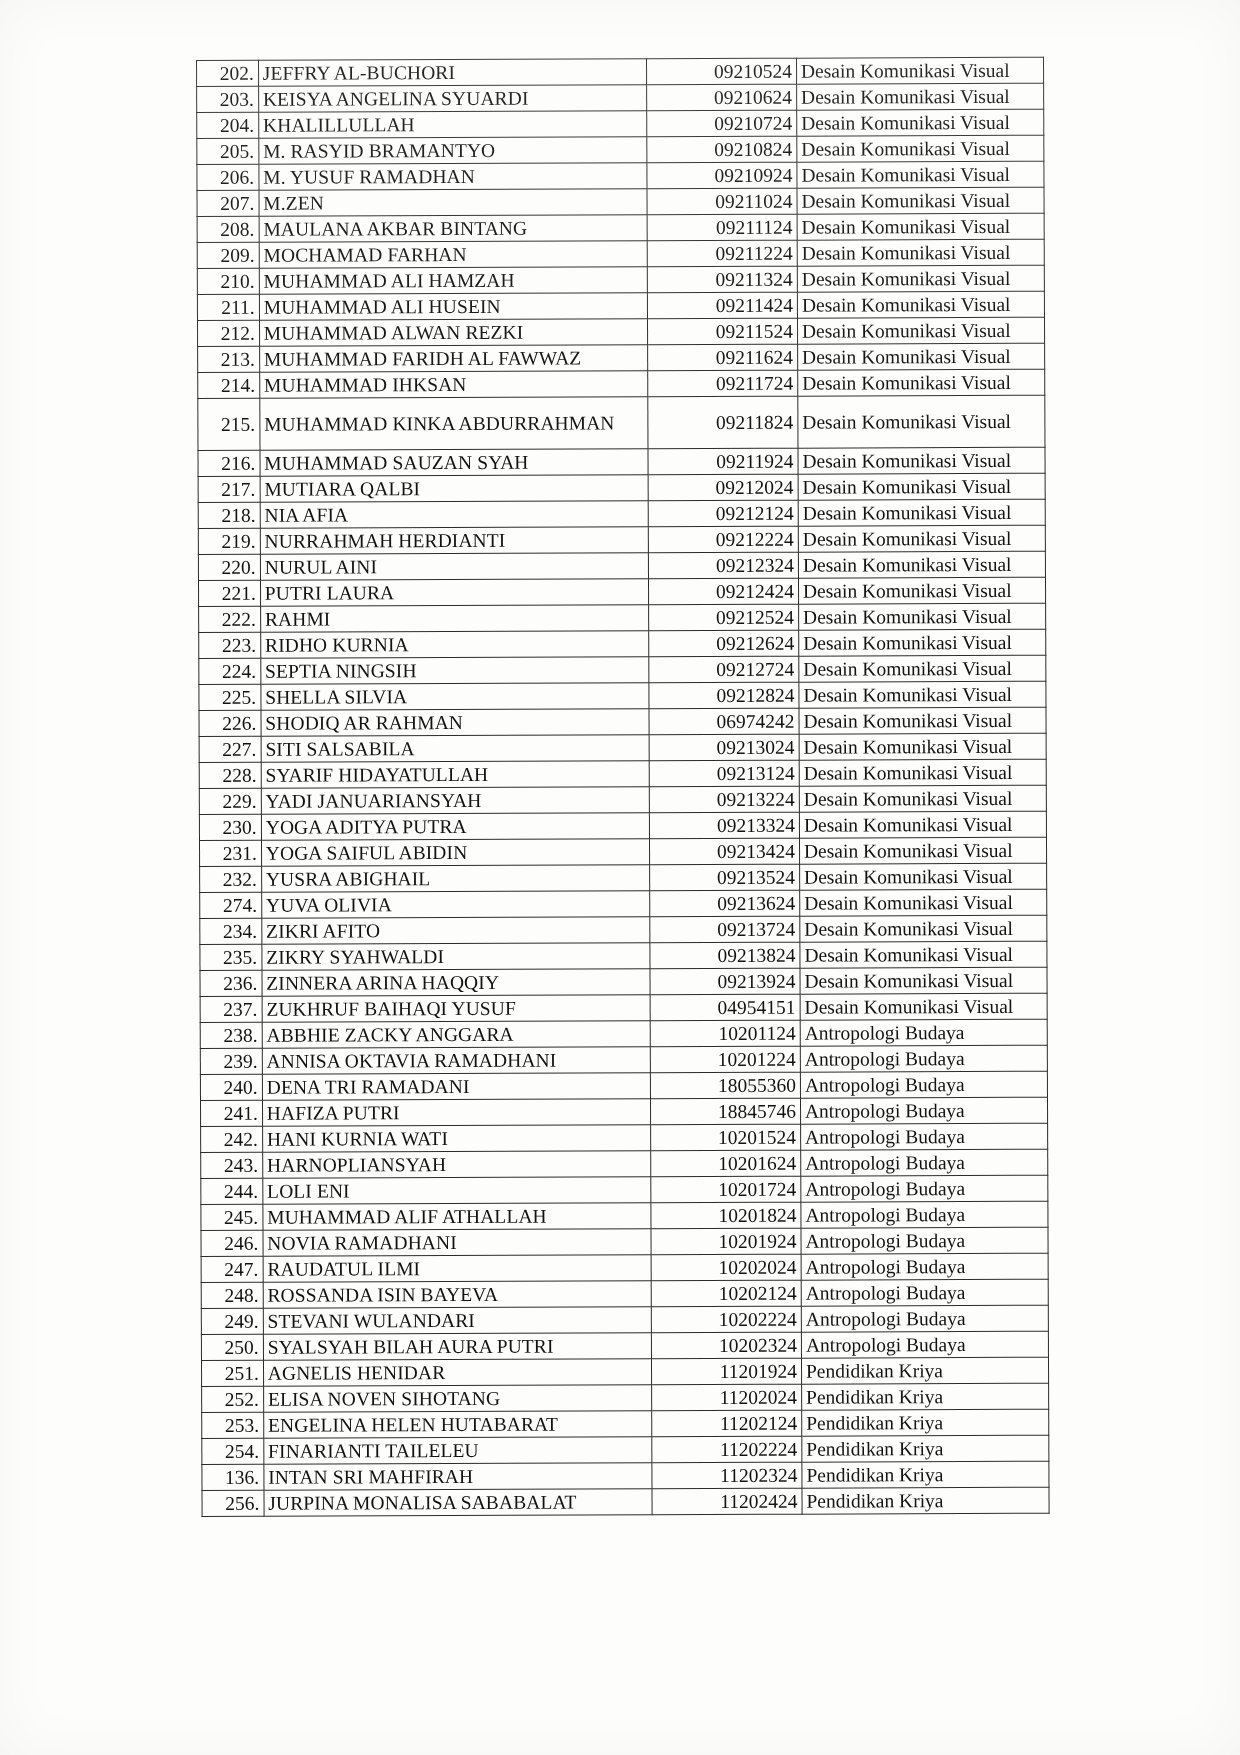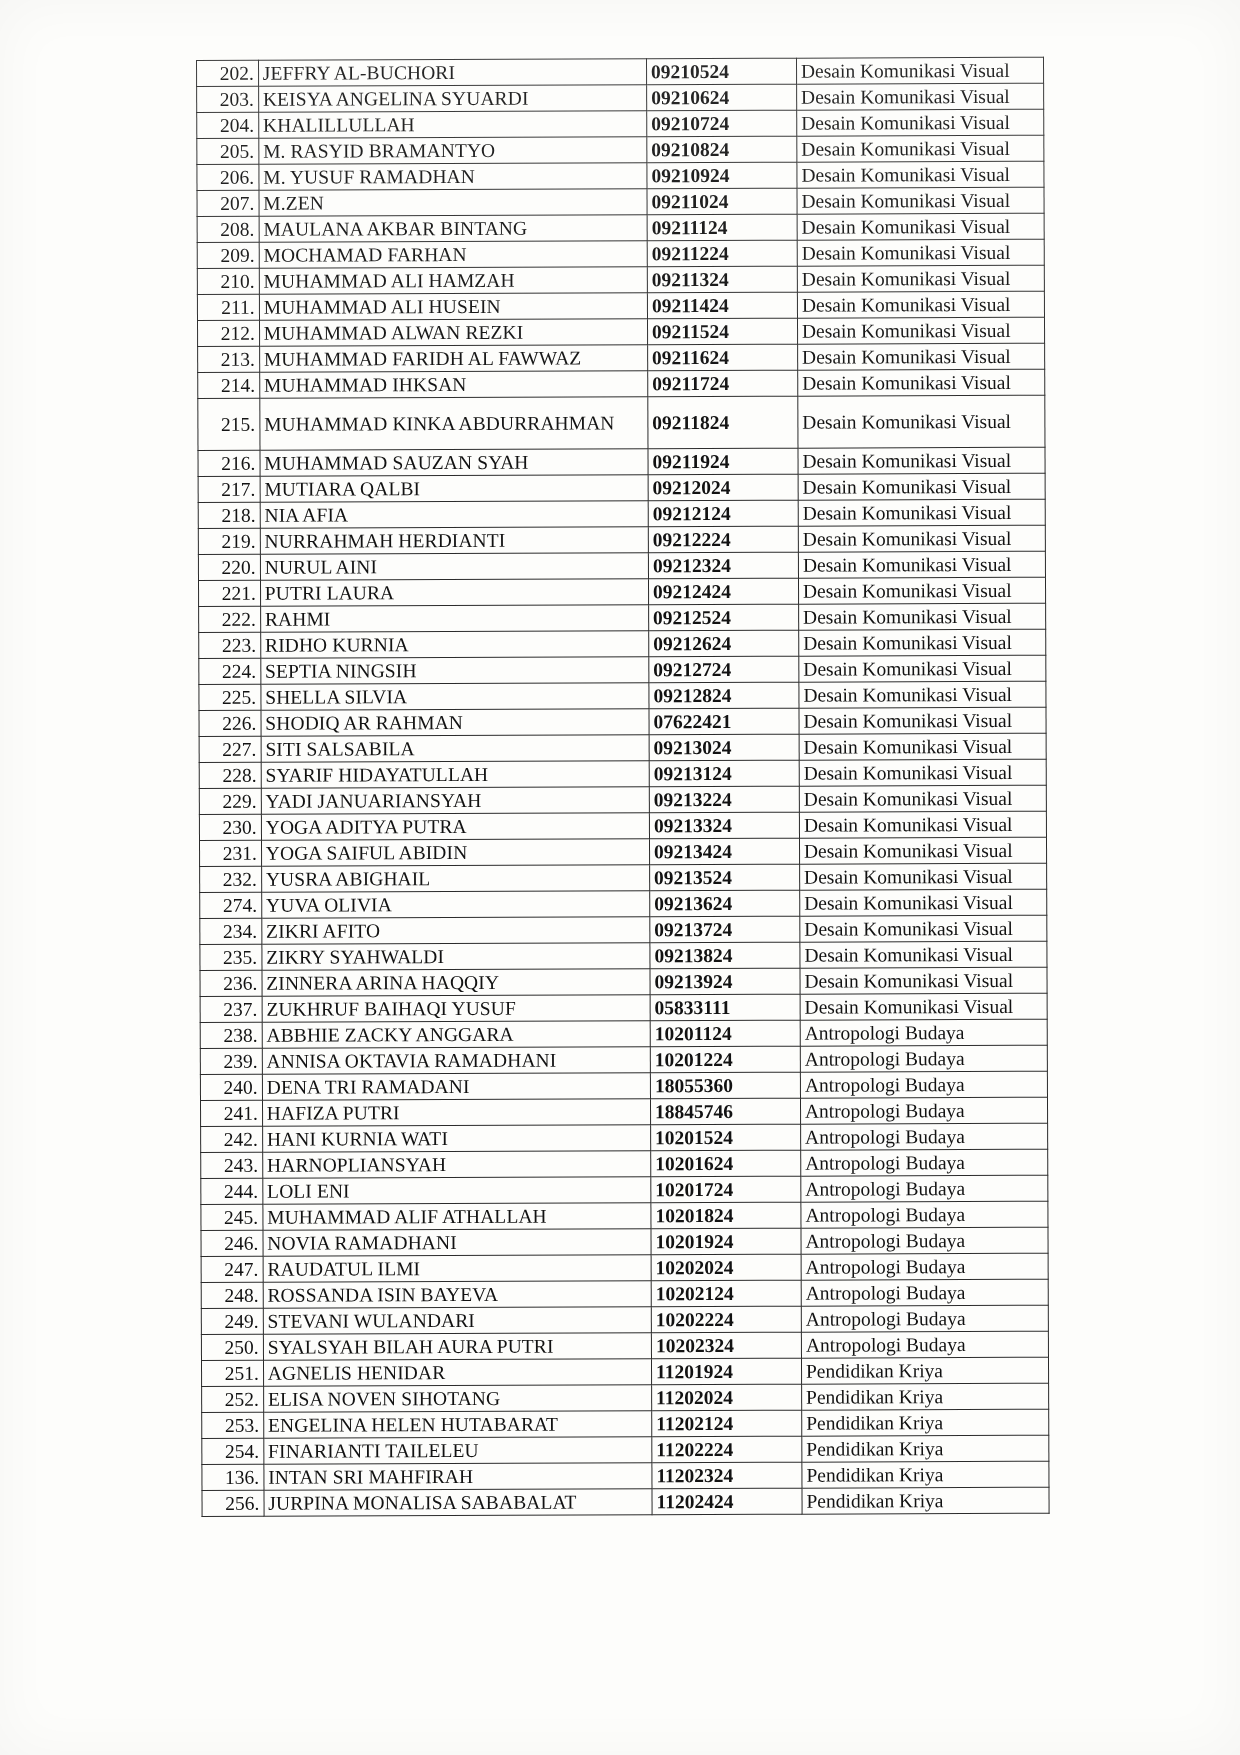"09212024" td.c-nim { font-weight: bold -> none; text-align: left -> right }
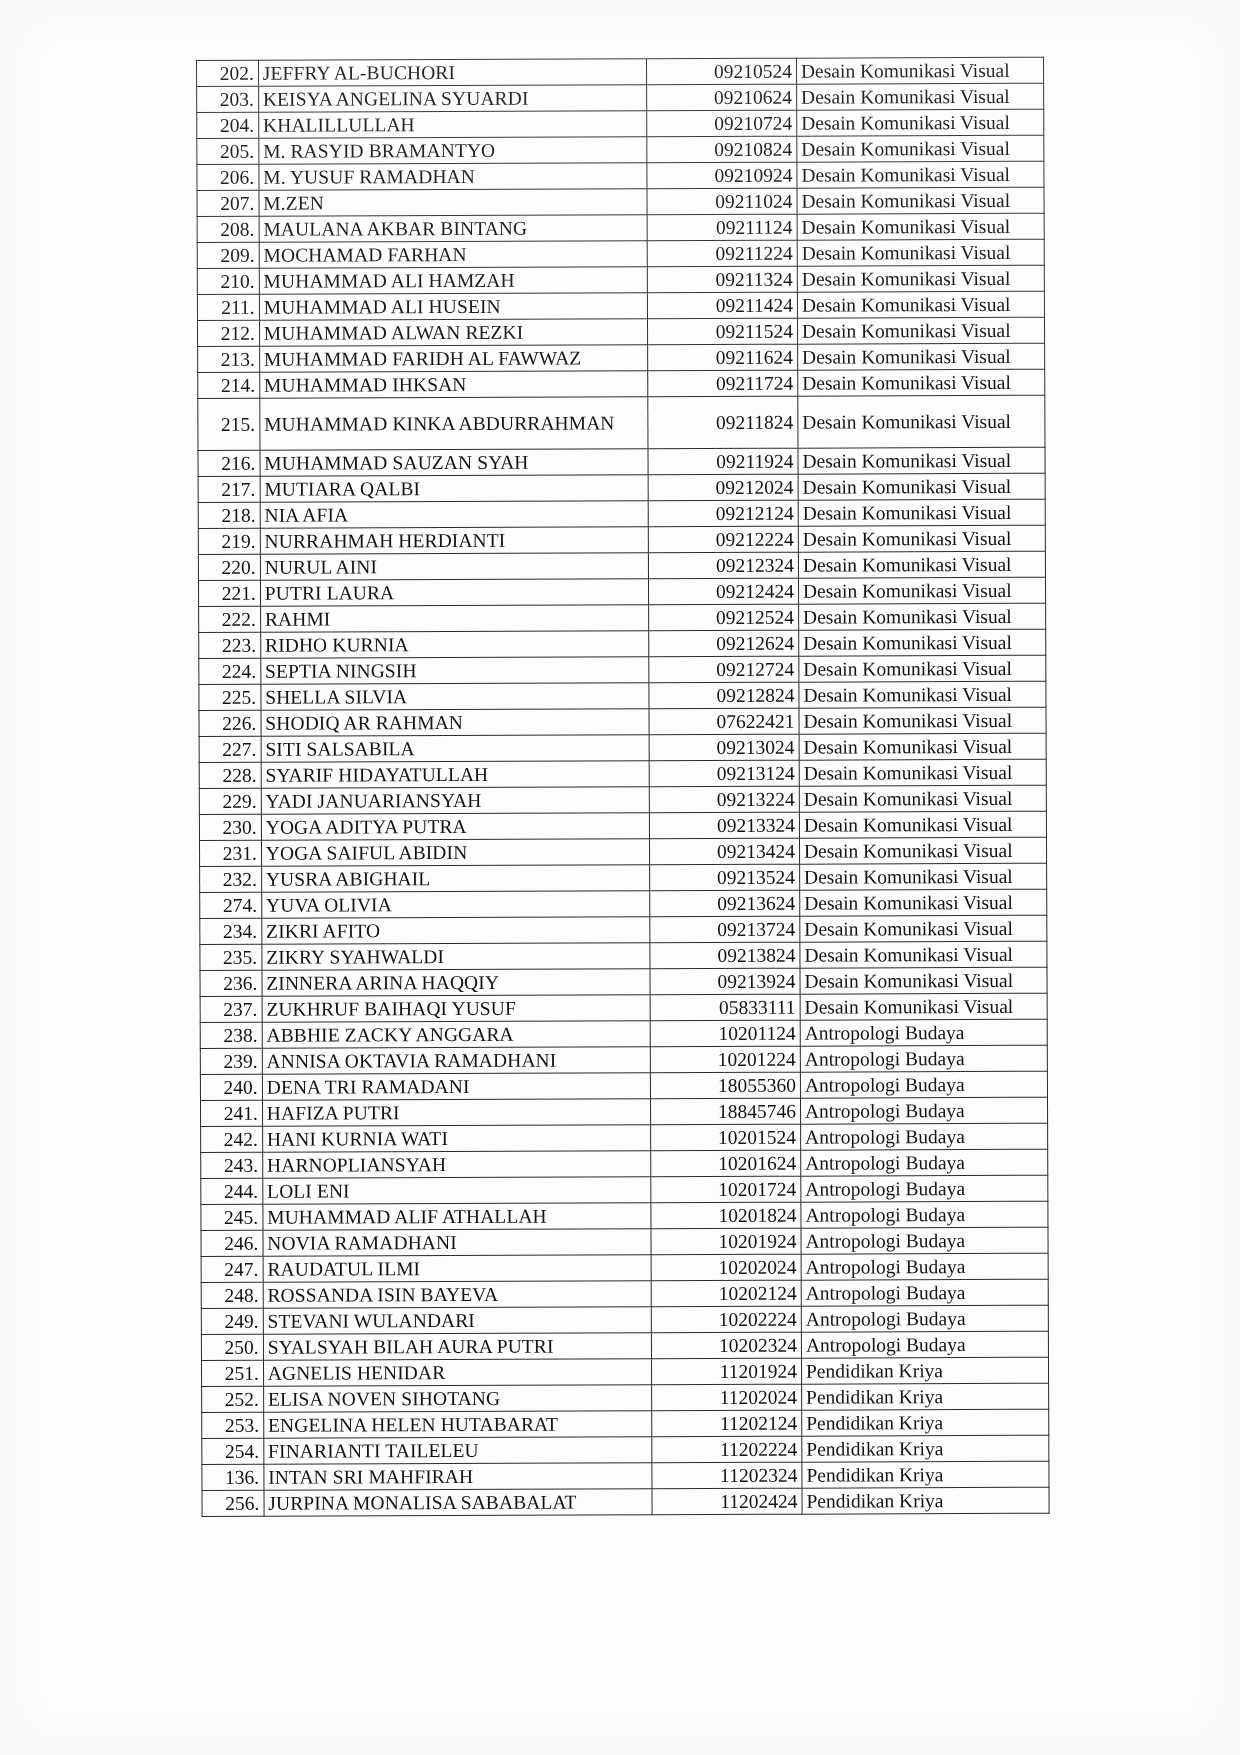"07622421" td.c-nim { text: 07622421 -> 06974242 }
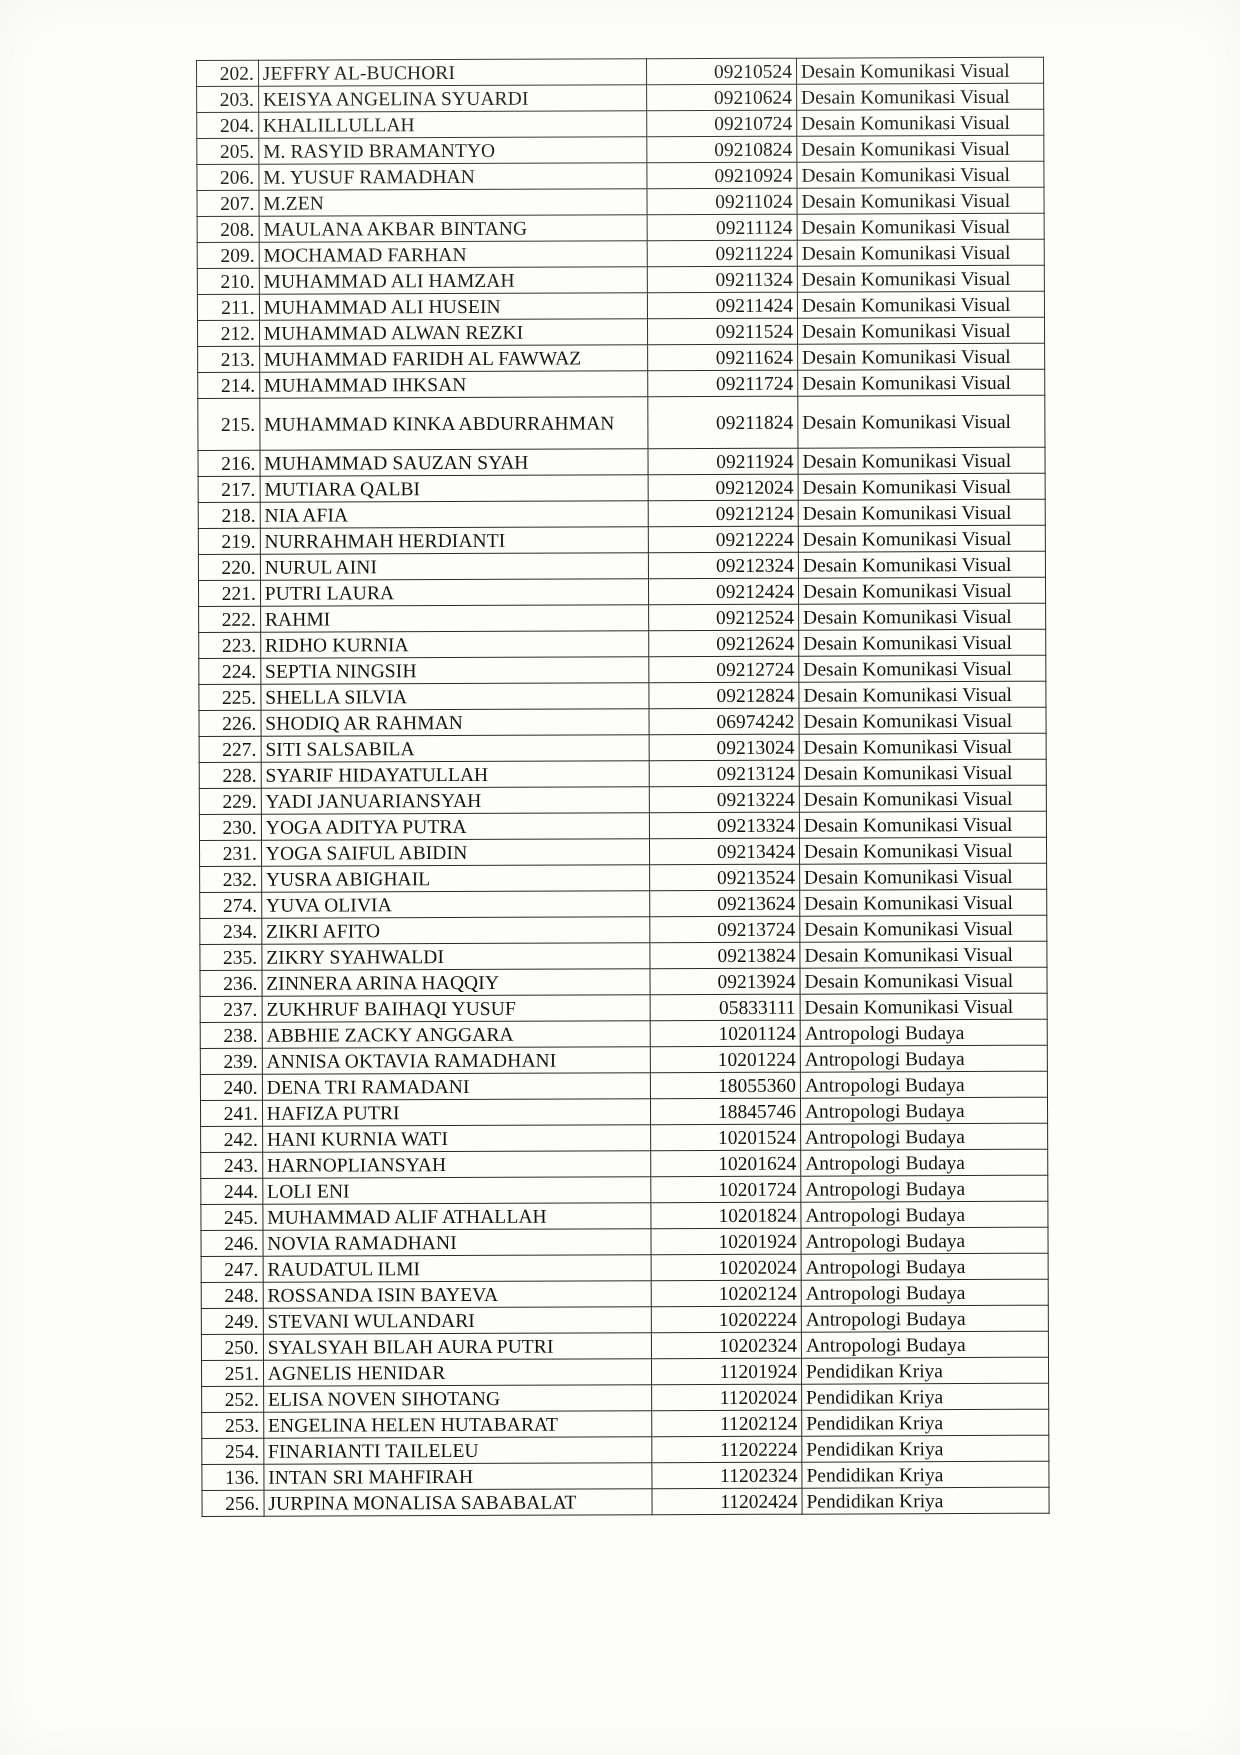"05833111" td.c-nim { text: 05833111 -> 04954151 }
